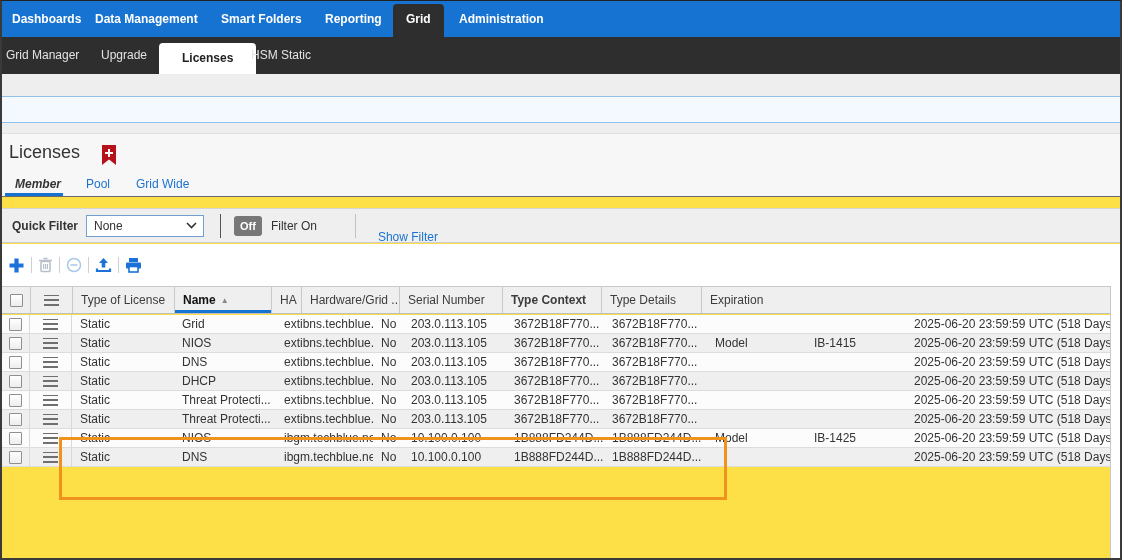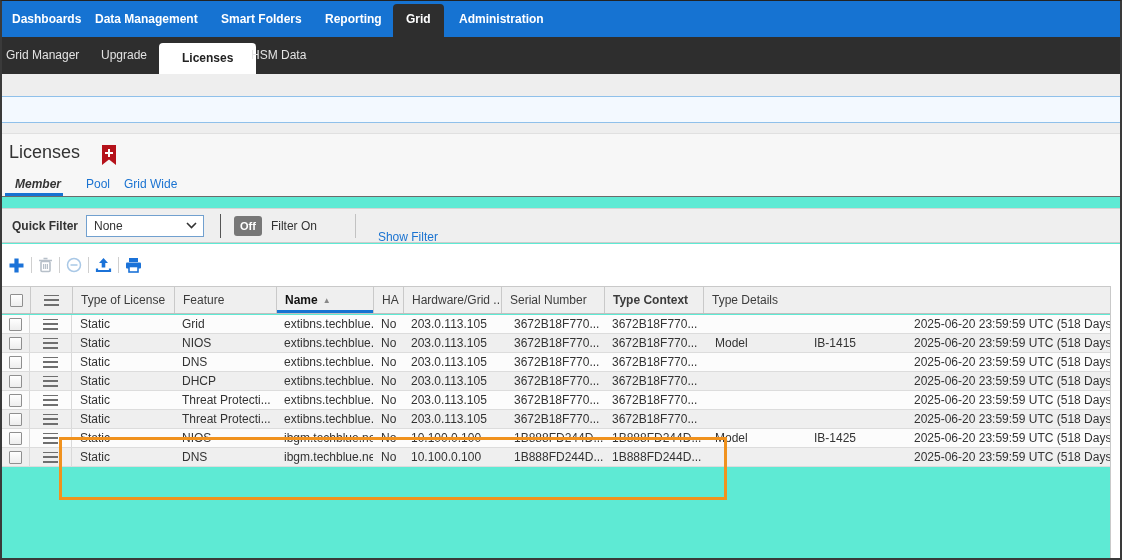"Dashboards" .screen { background: #5eead4 -> #fde047 }
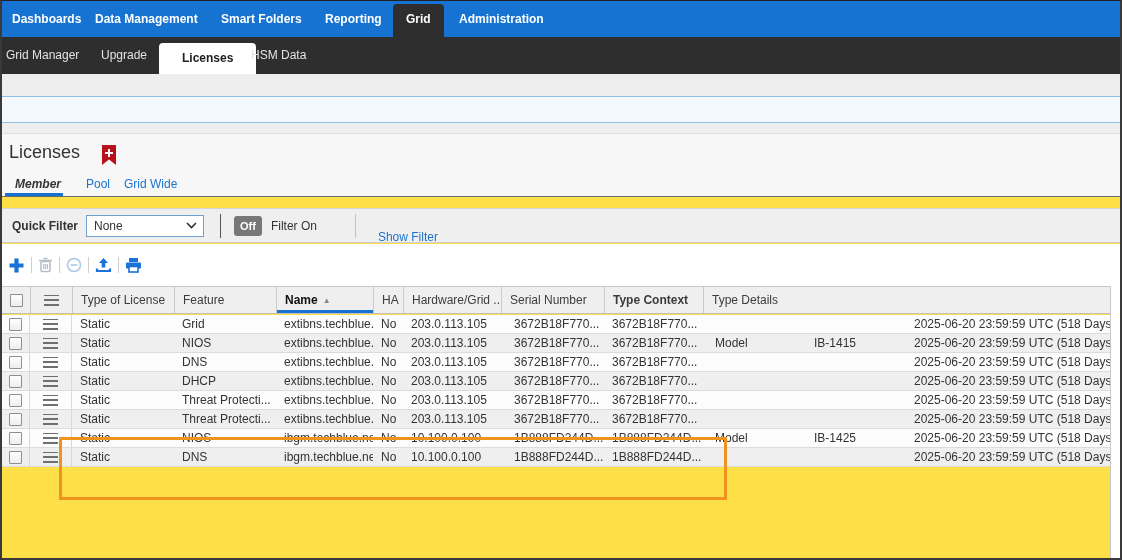"HSM Data" div.nav-item { text: Data -> Static }
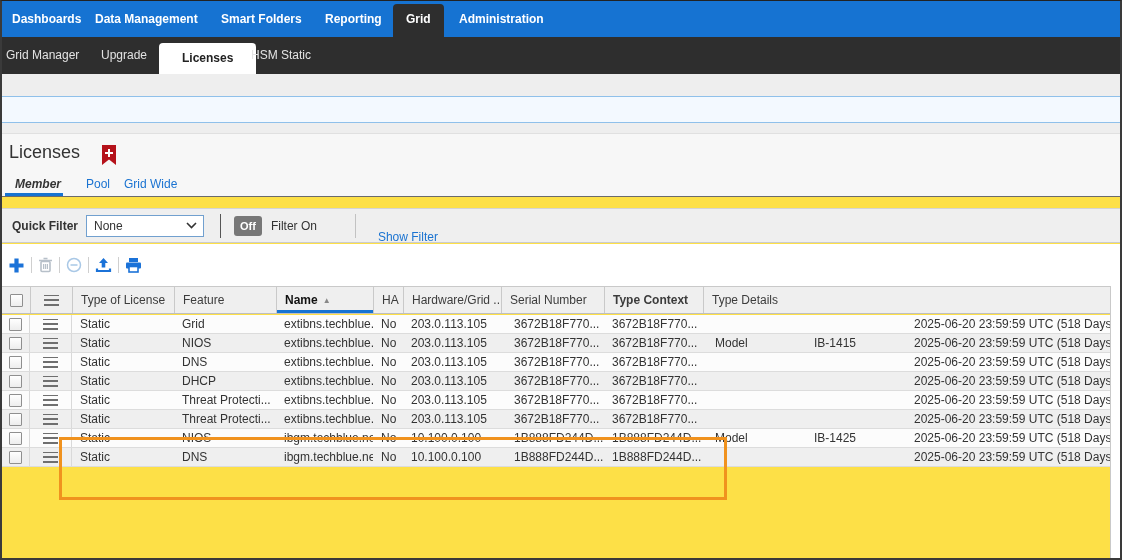"Grid Wide" .vt-2 { left: 122px -> 134px }
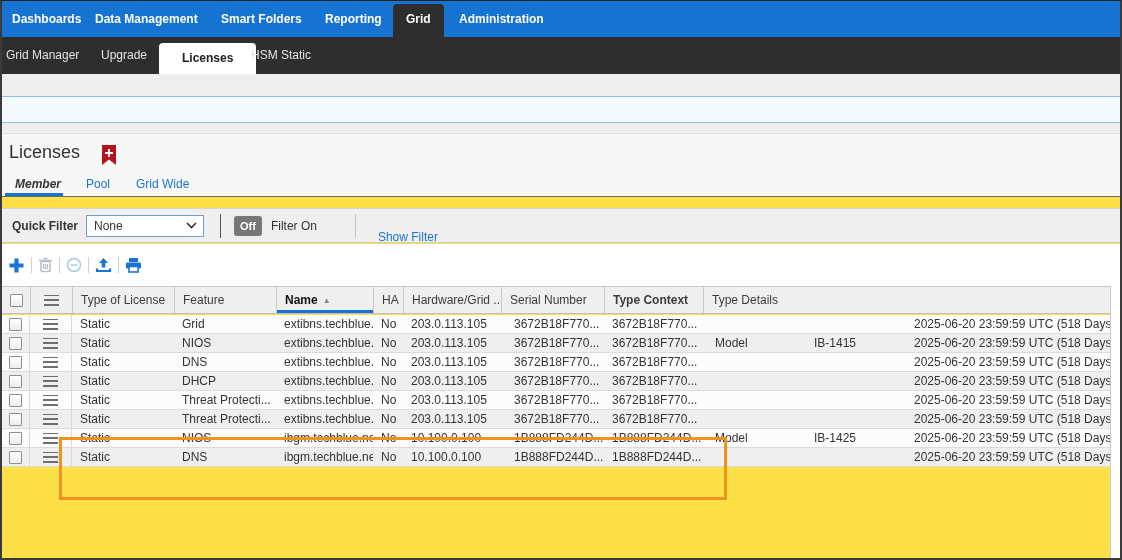"Feature" div.hcell { html: <div> <span>Feature</span> </div> -> none }
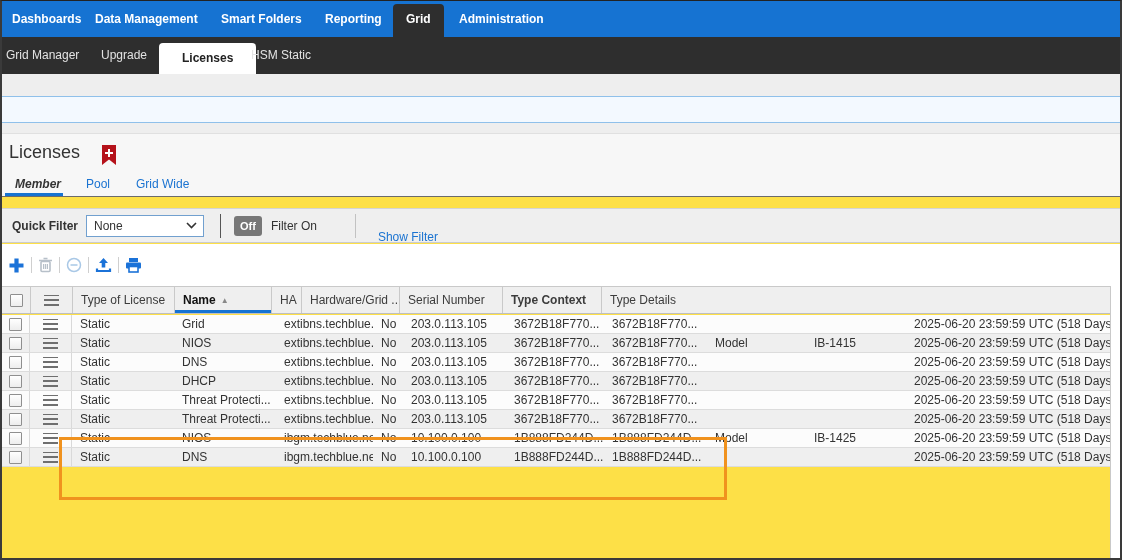"Expiration" div.hcell { html: none -> <div> <span>Expiration</span> </div> }
